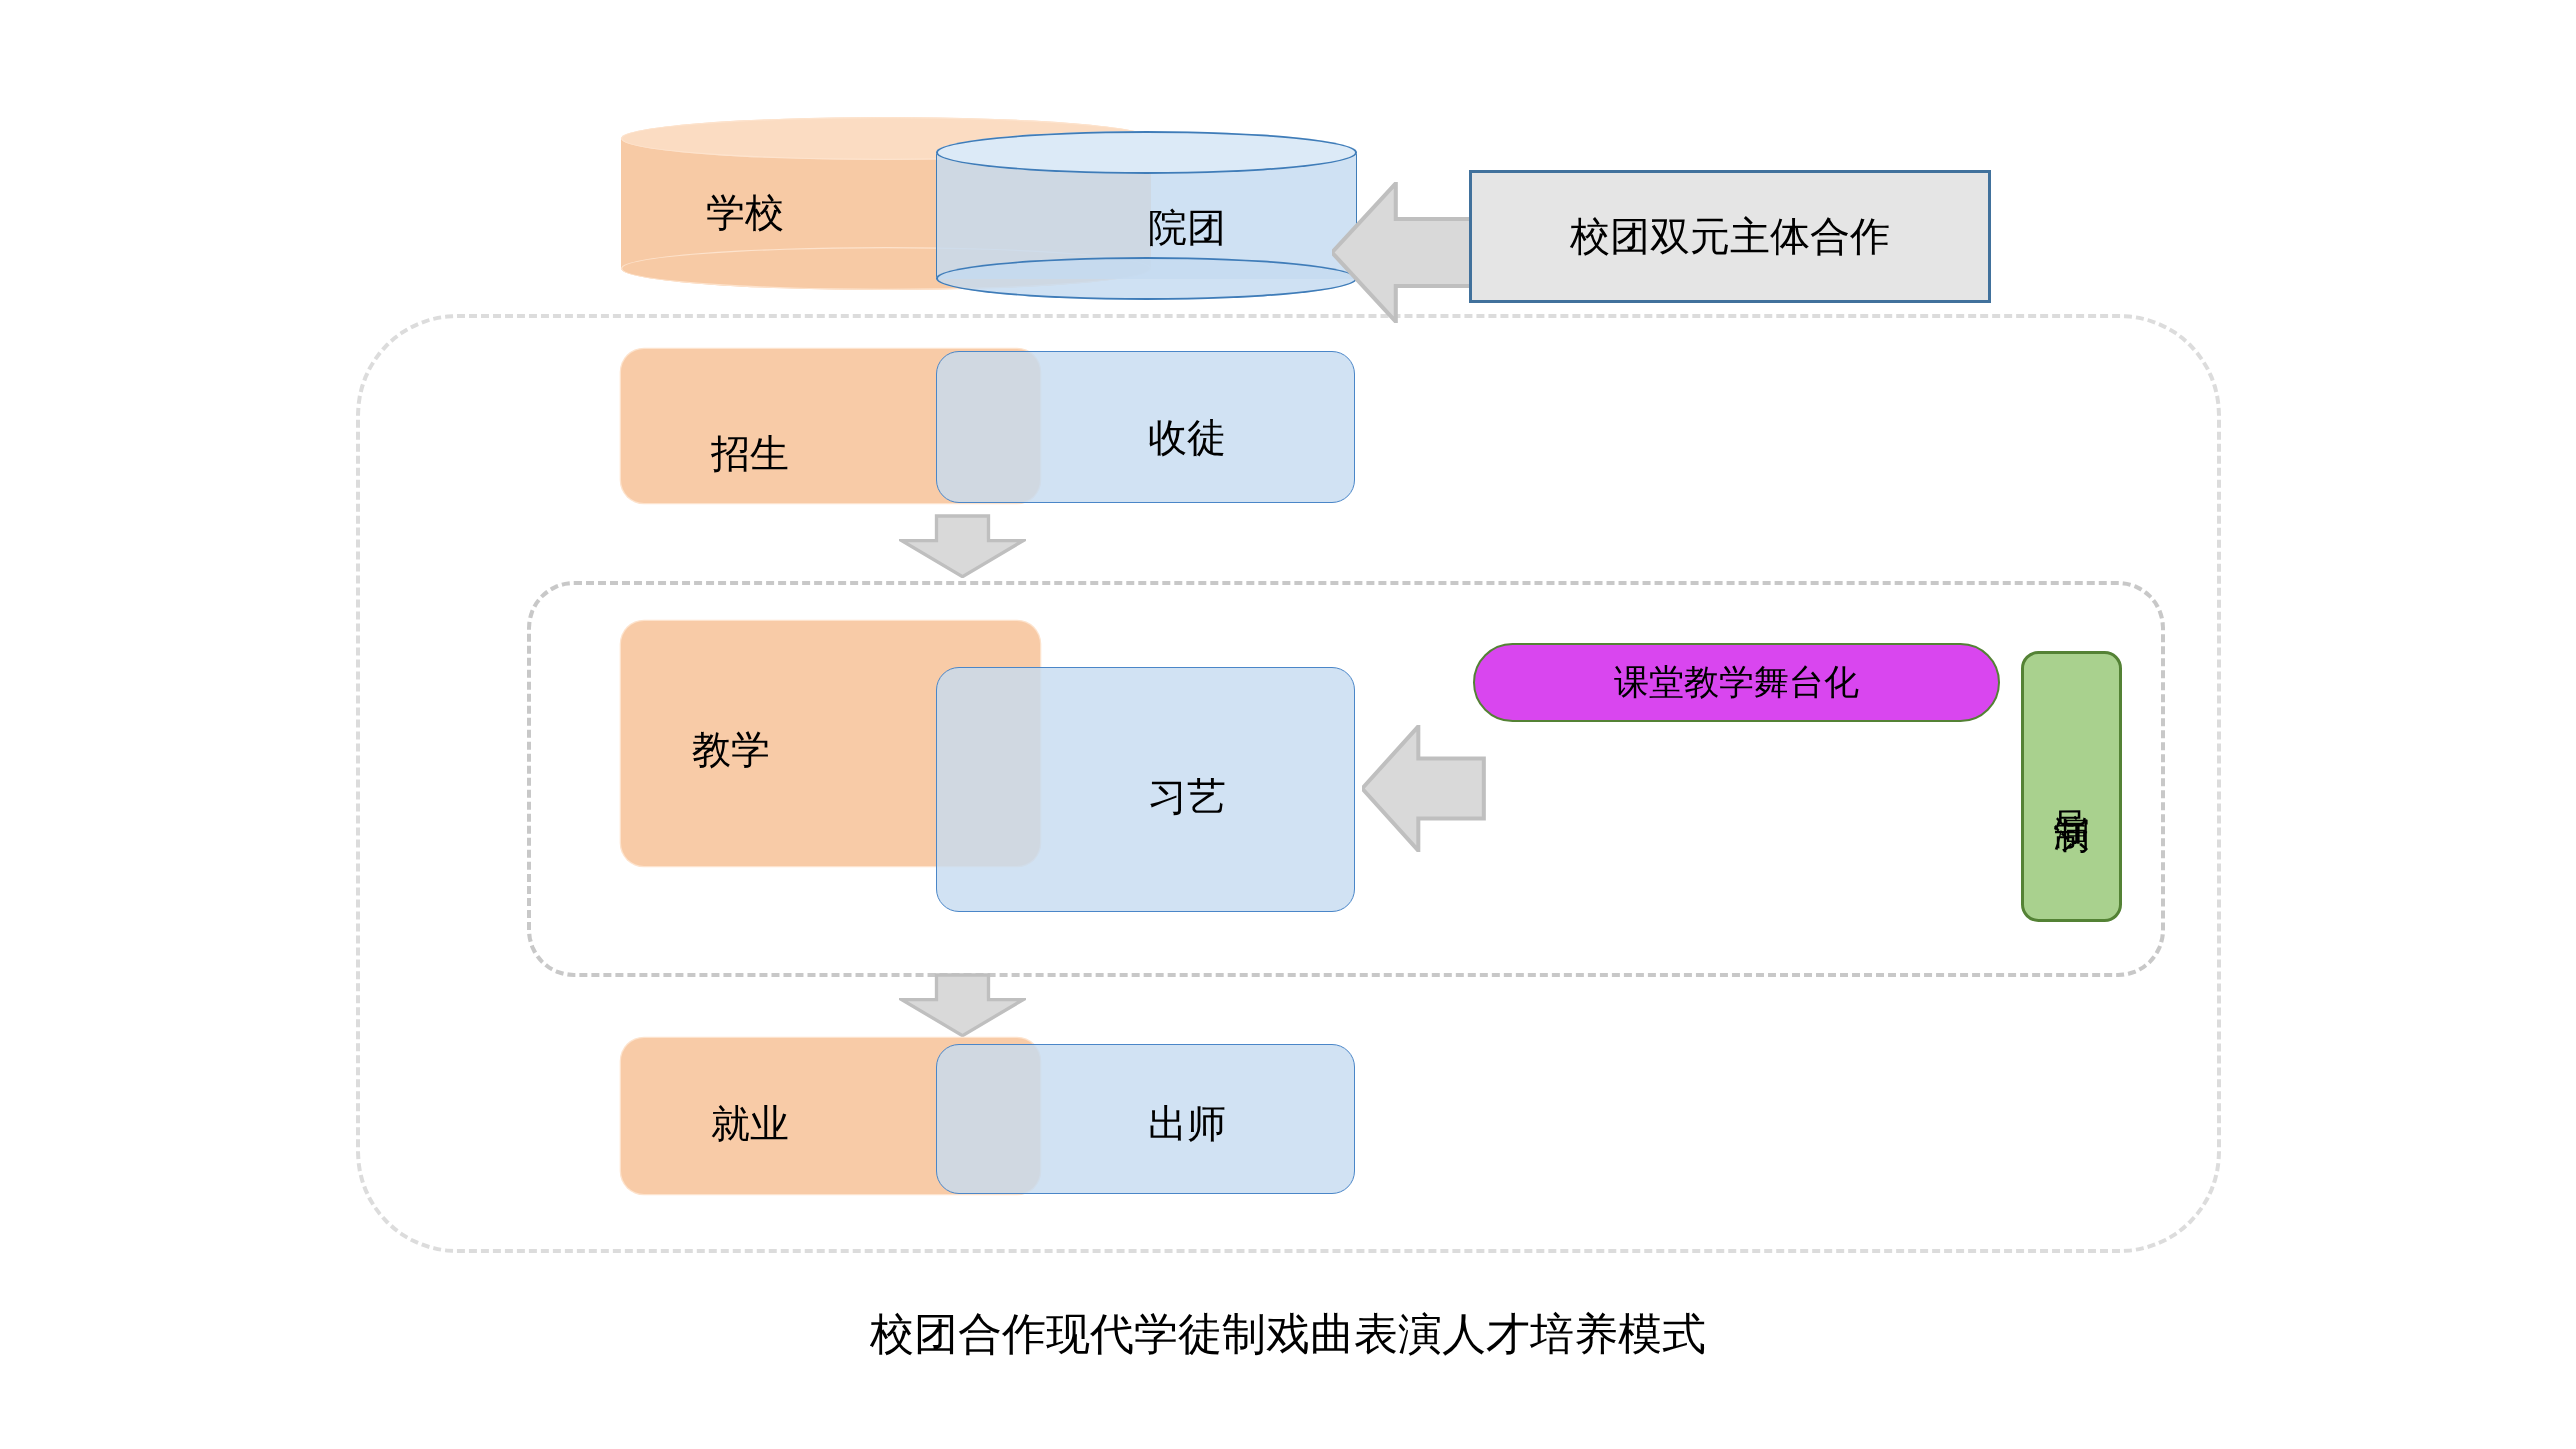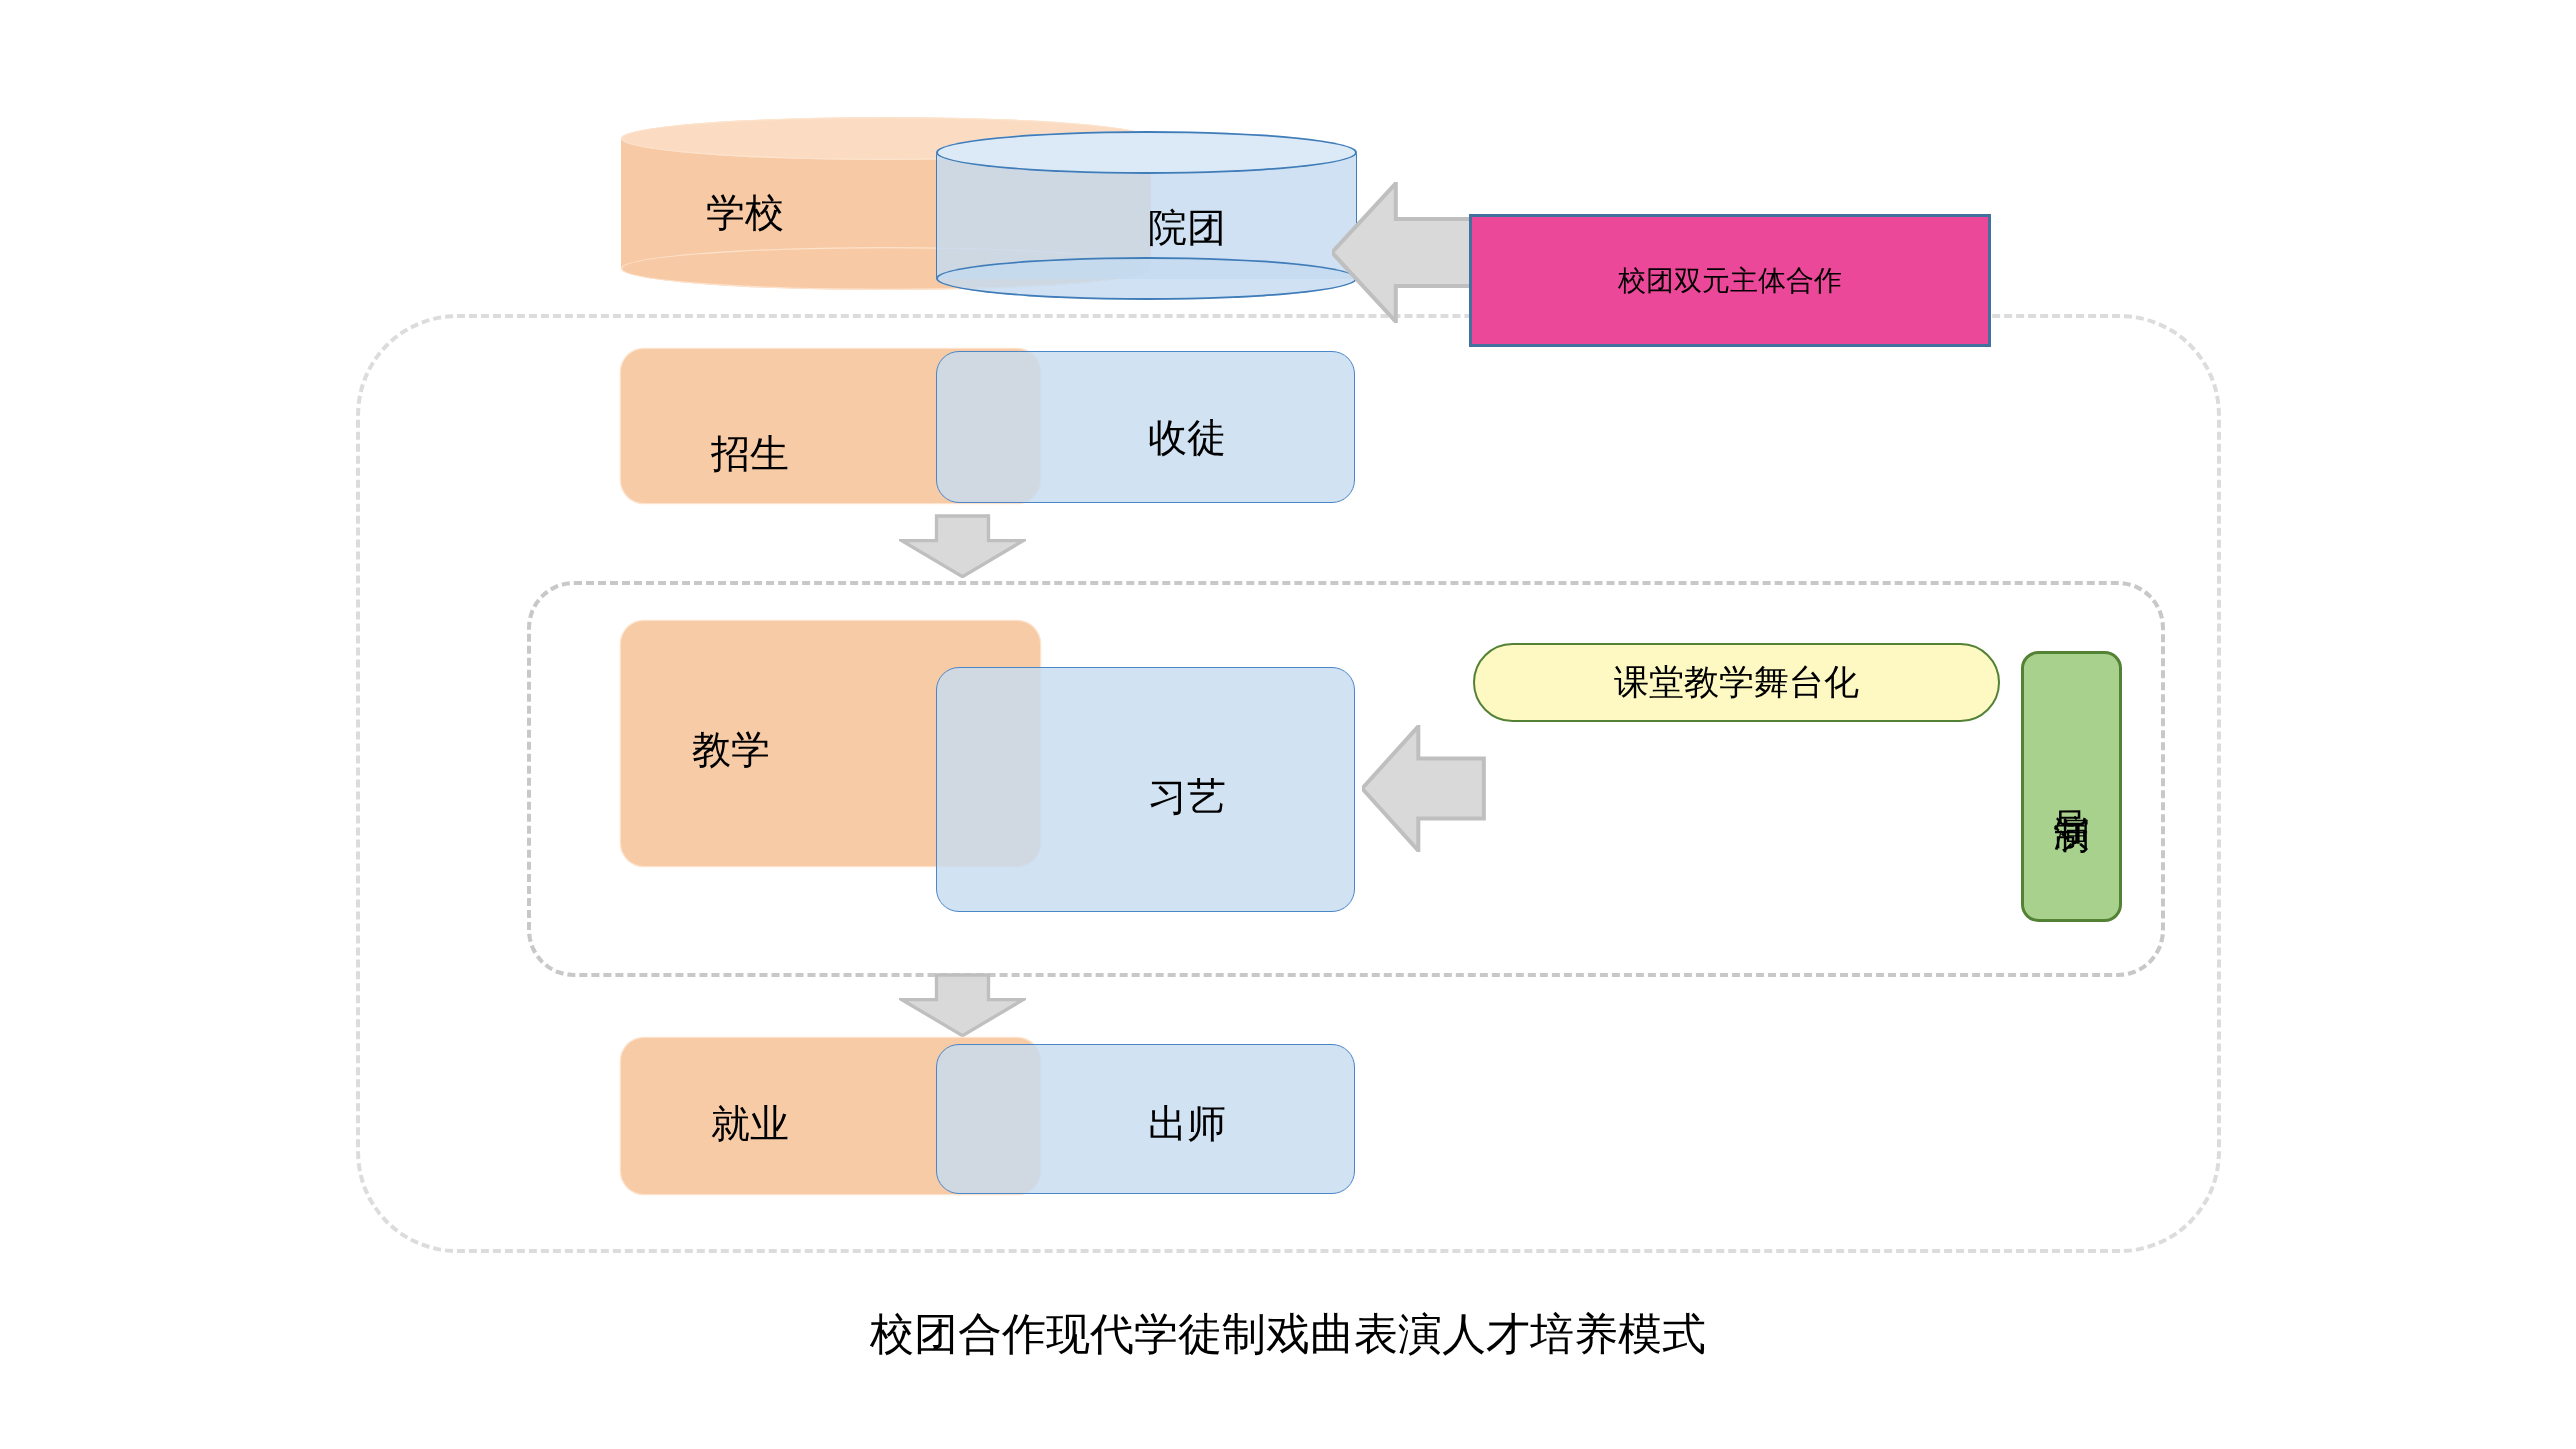"校团双元主体合作" #callout { background: #ec4899 -> #e5e5e5; font-size: 28px -> 40px; margin-top: 44px -> none }
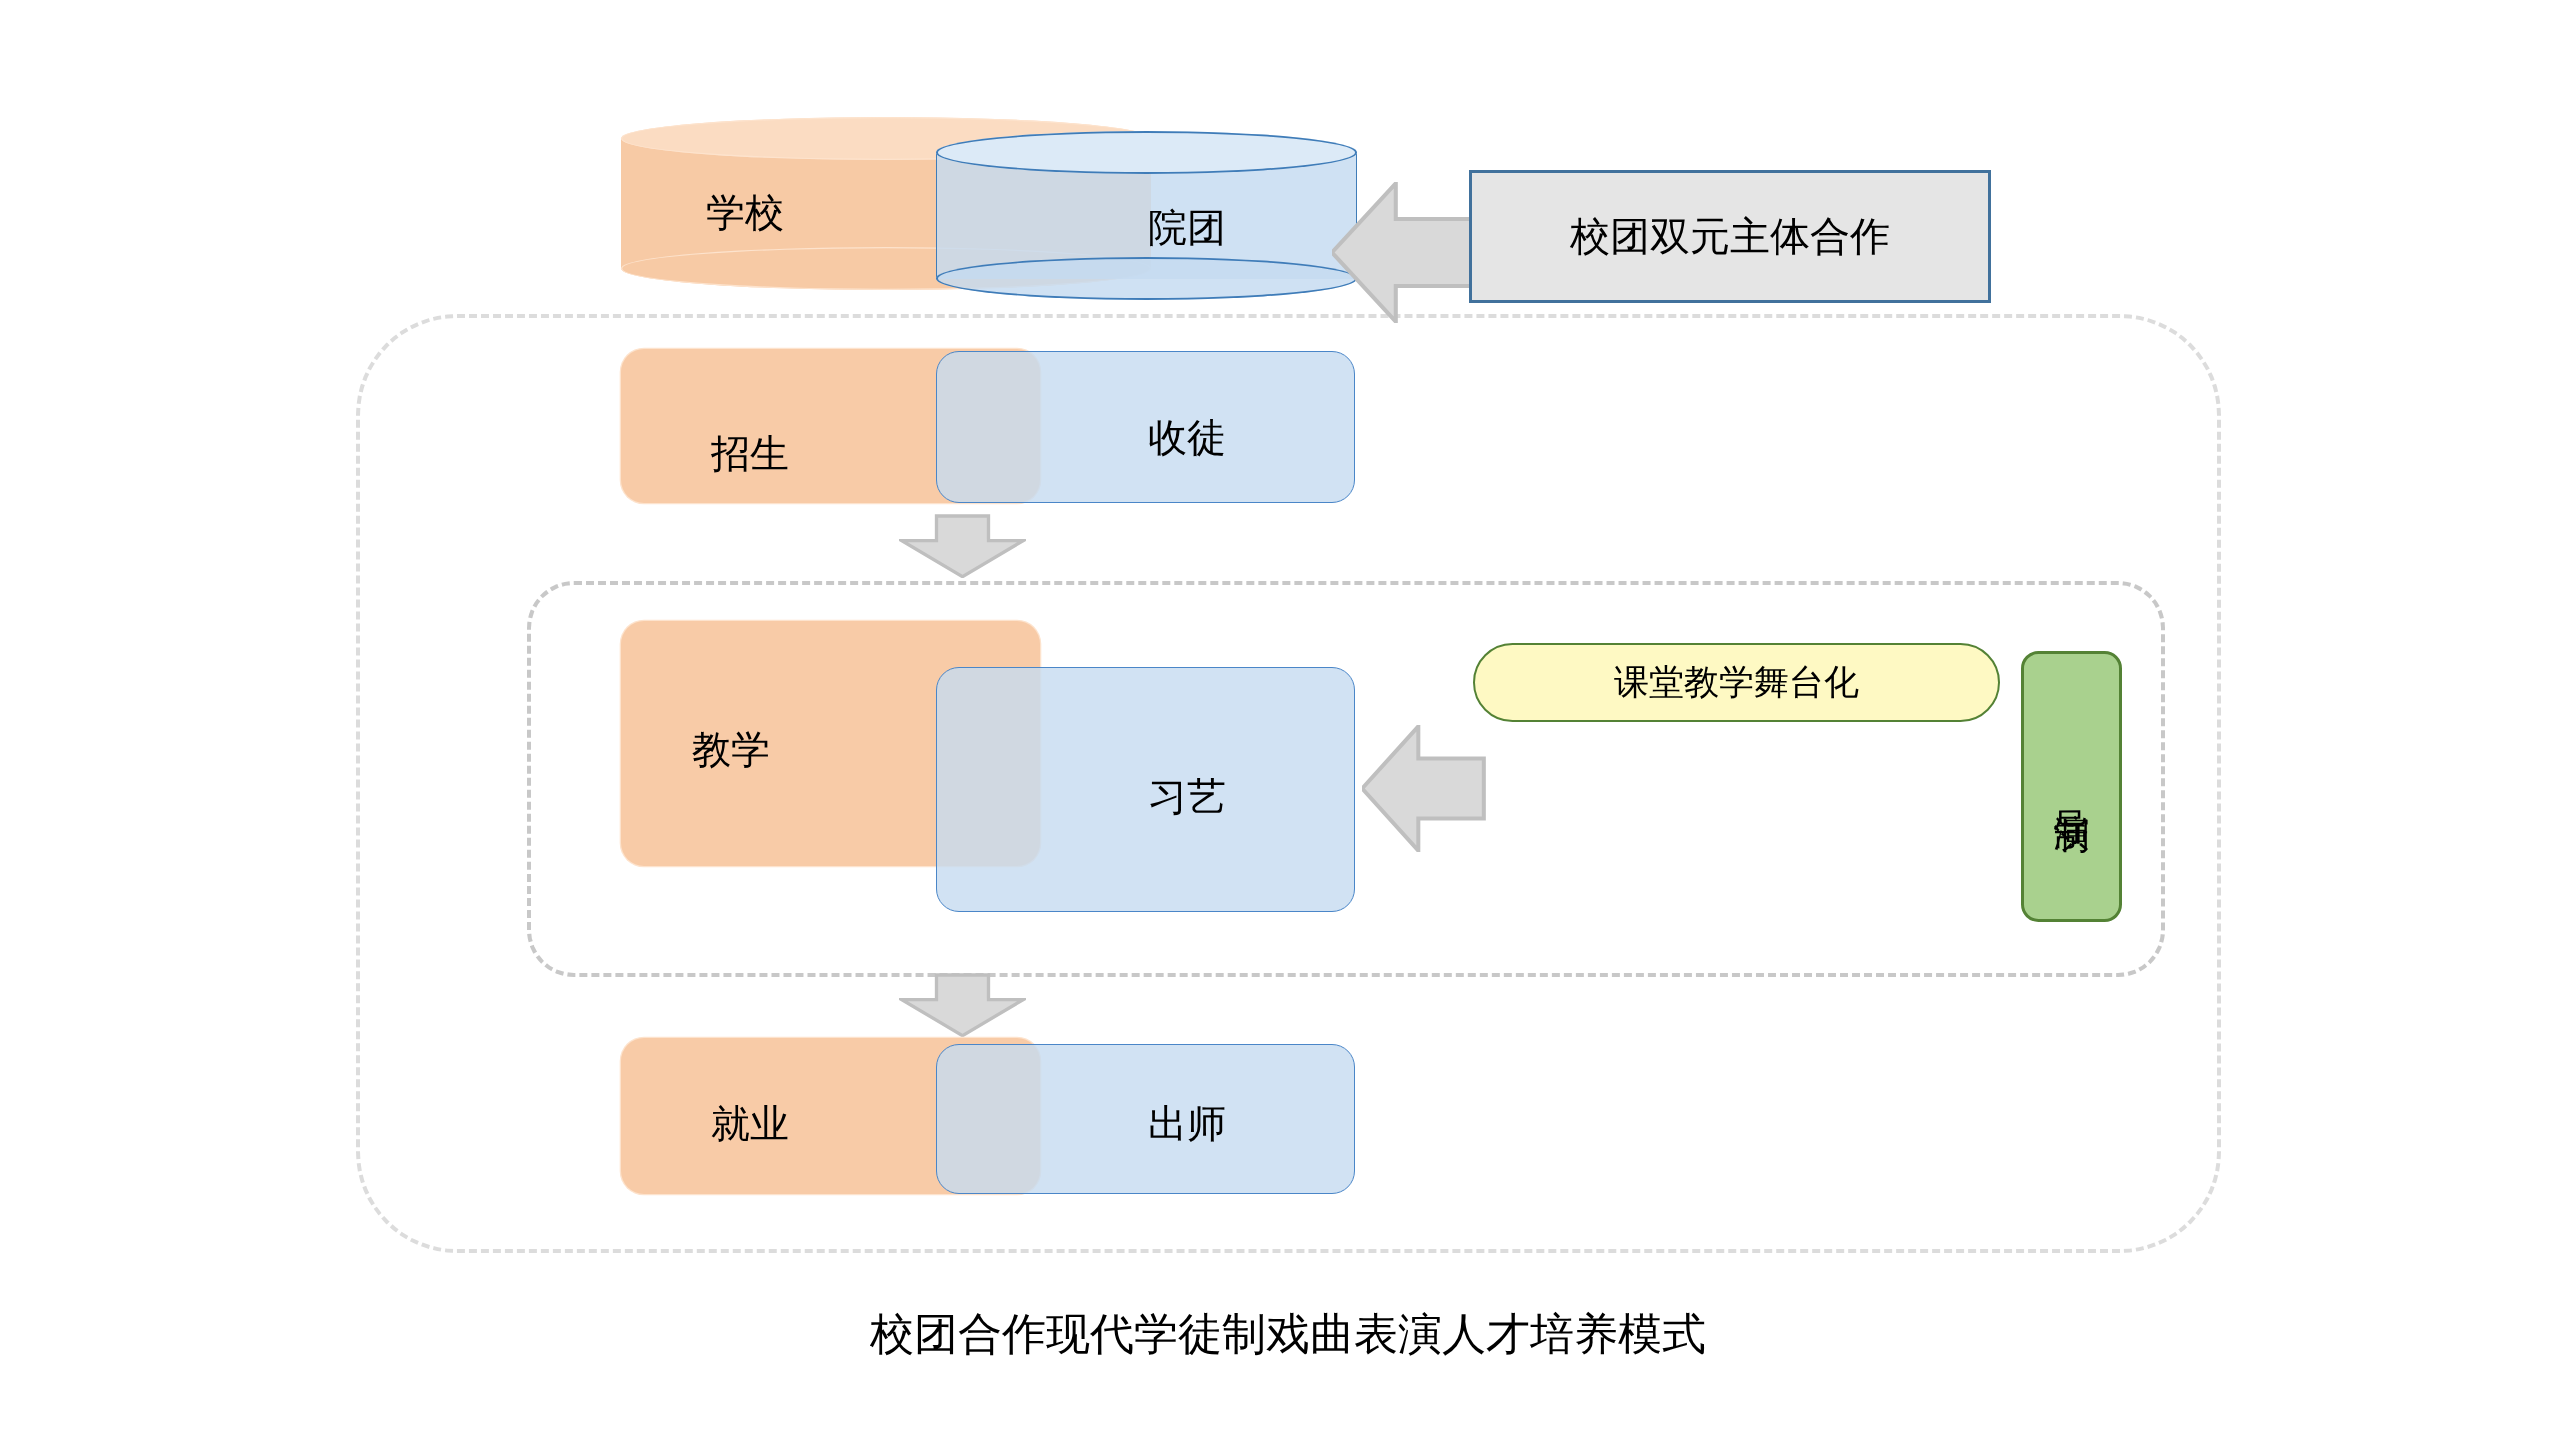"课堂教学舞台化" .gpill { background: #fef9c3 -> #d946ef }
